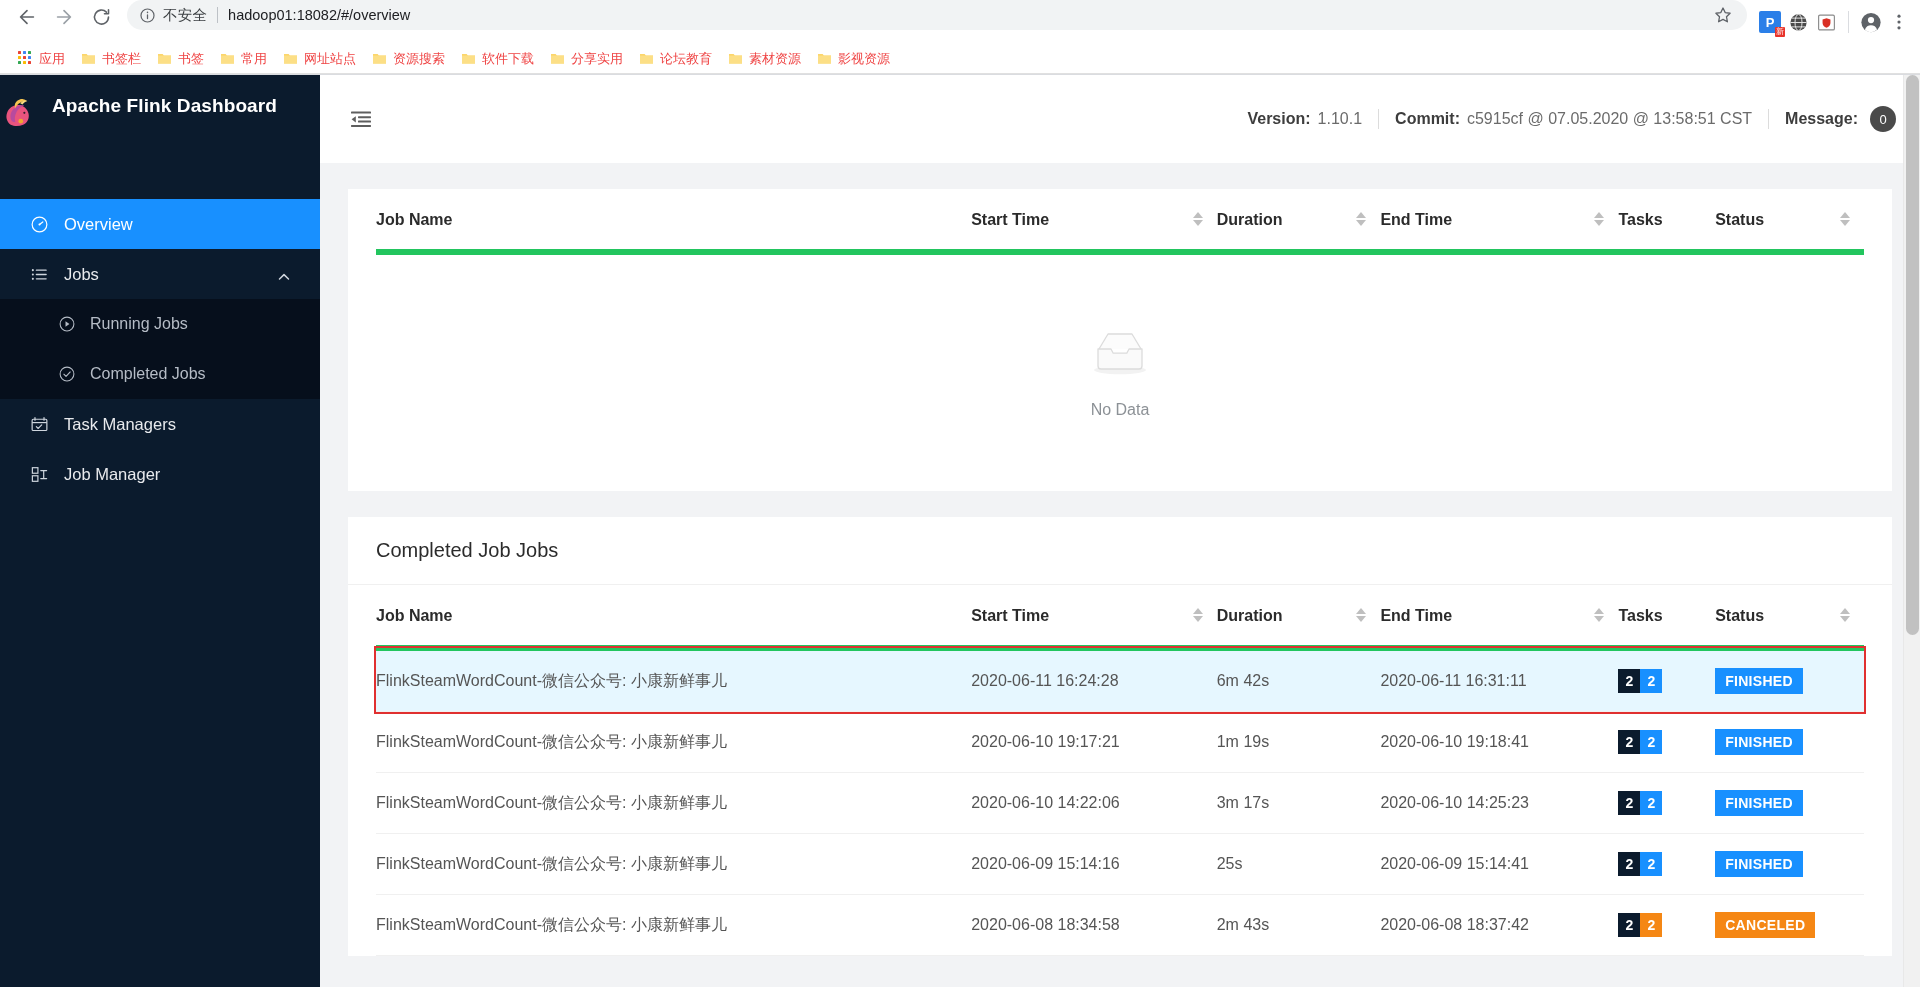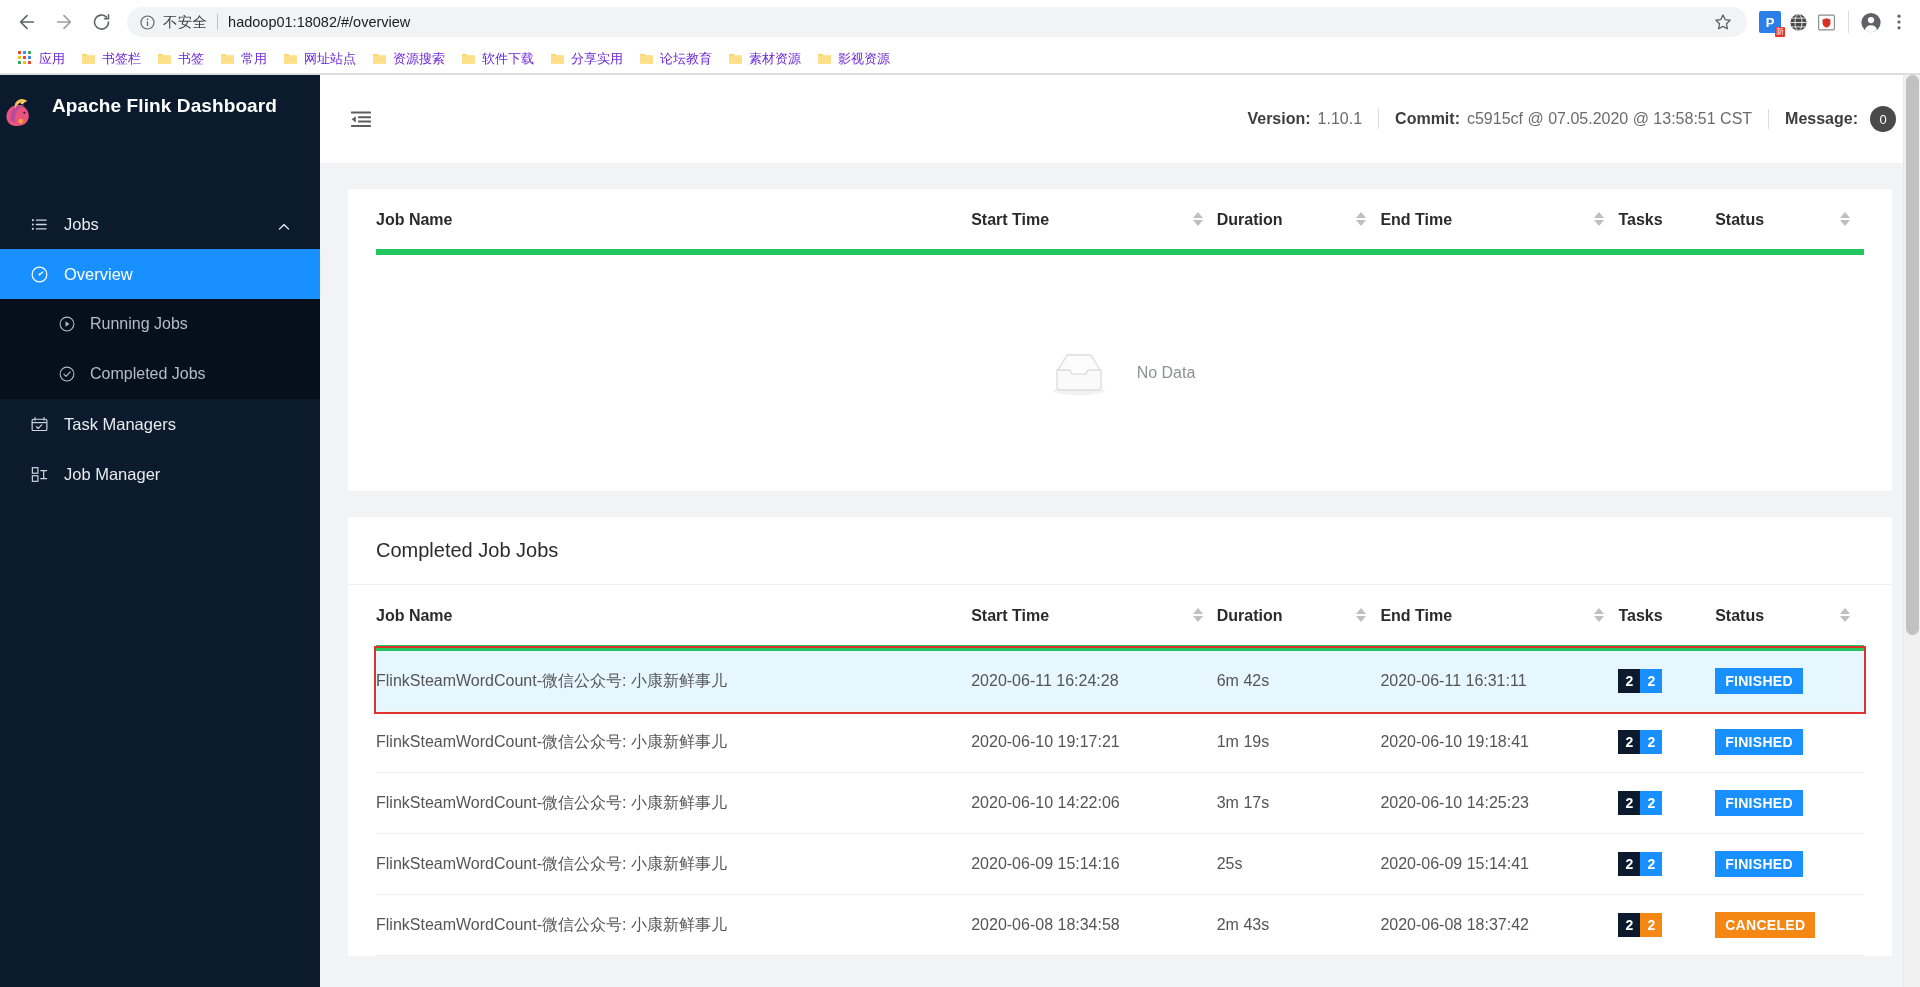"不安全" .nav-bar { align-items: center -> none }
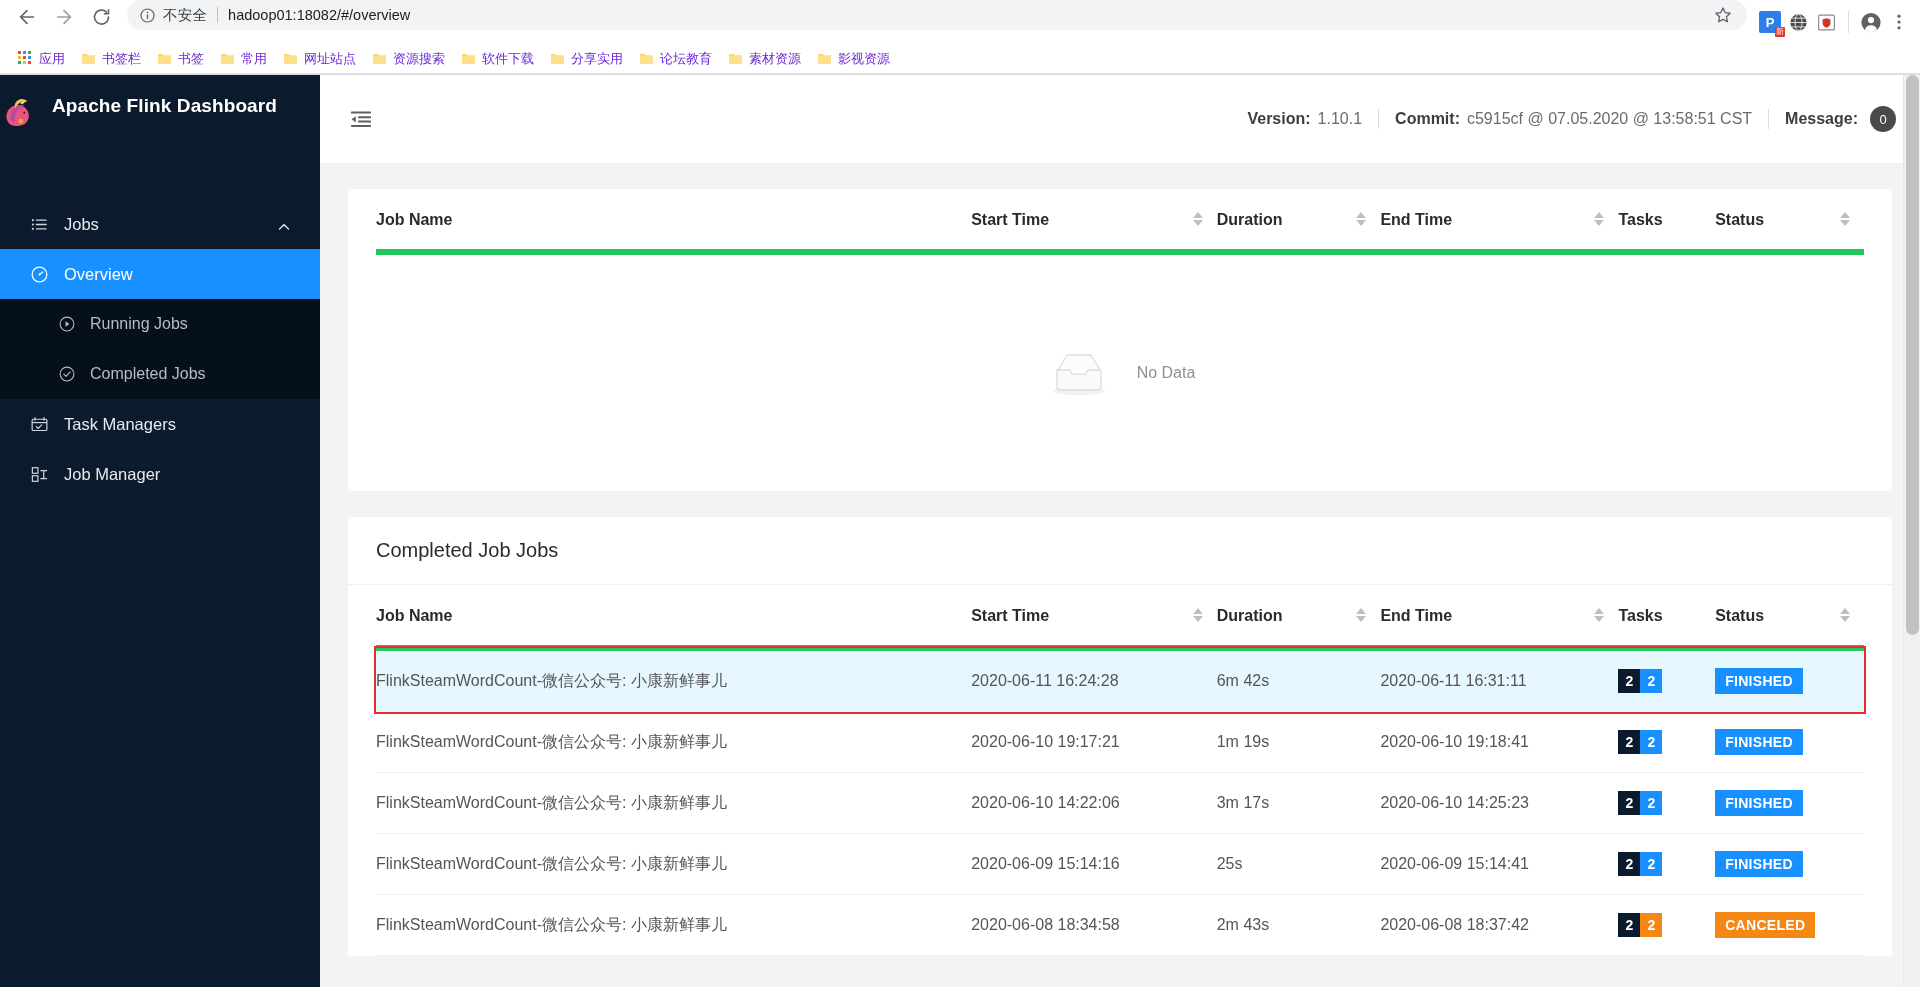"应用" .bm-item { color: #6d28d9 -> #ef4444 }
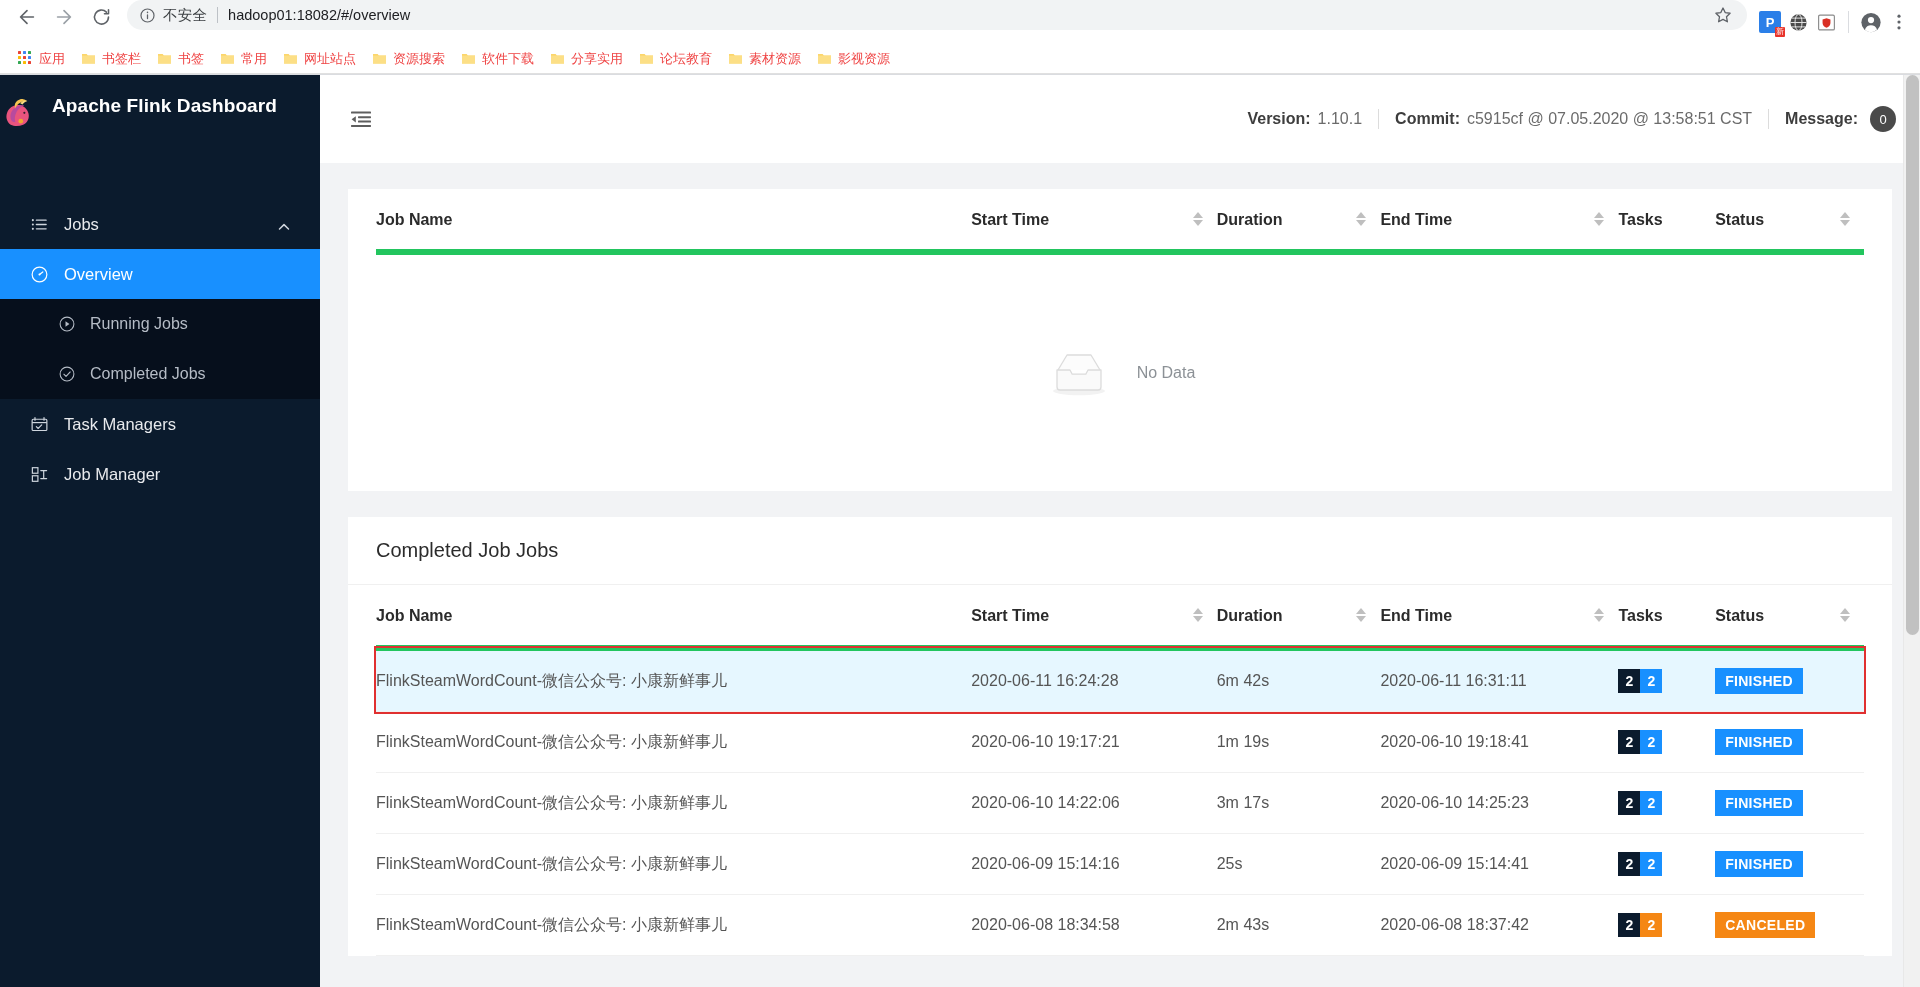"Jobs" div.nav-item { order: before "Overview" -> after "Overview" }
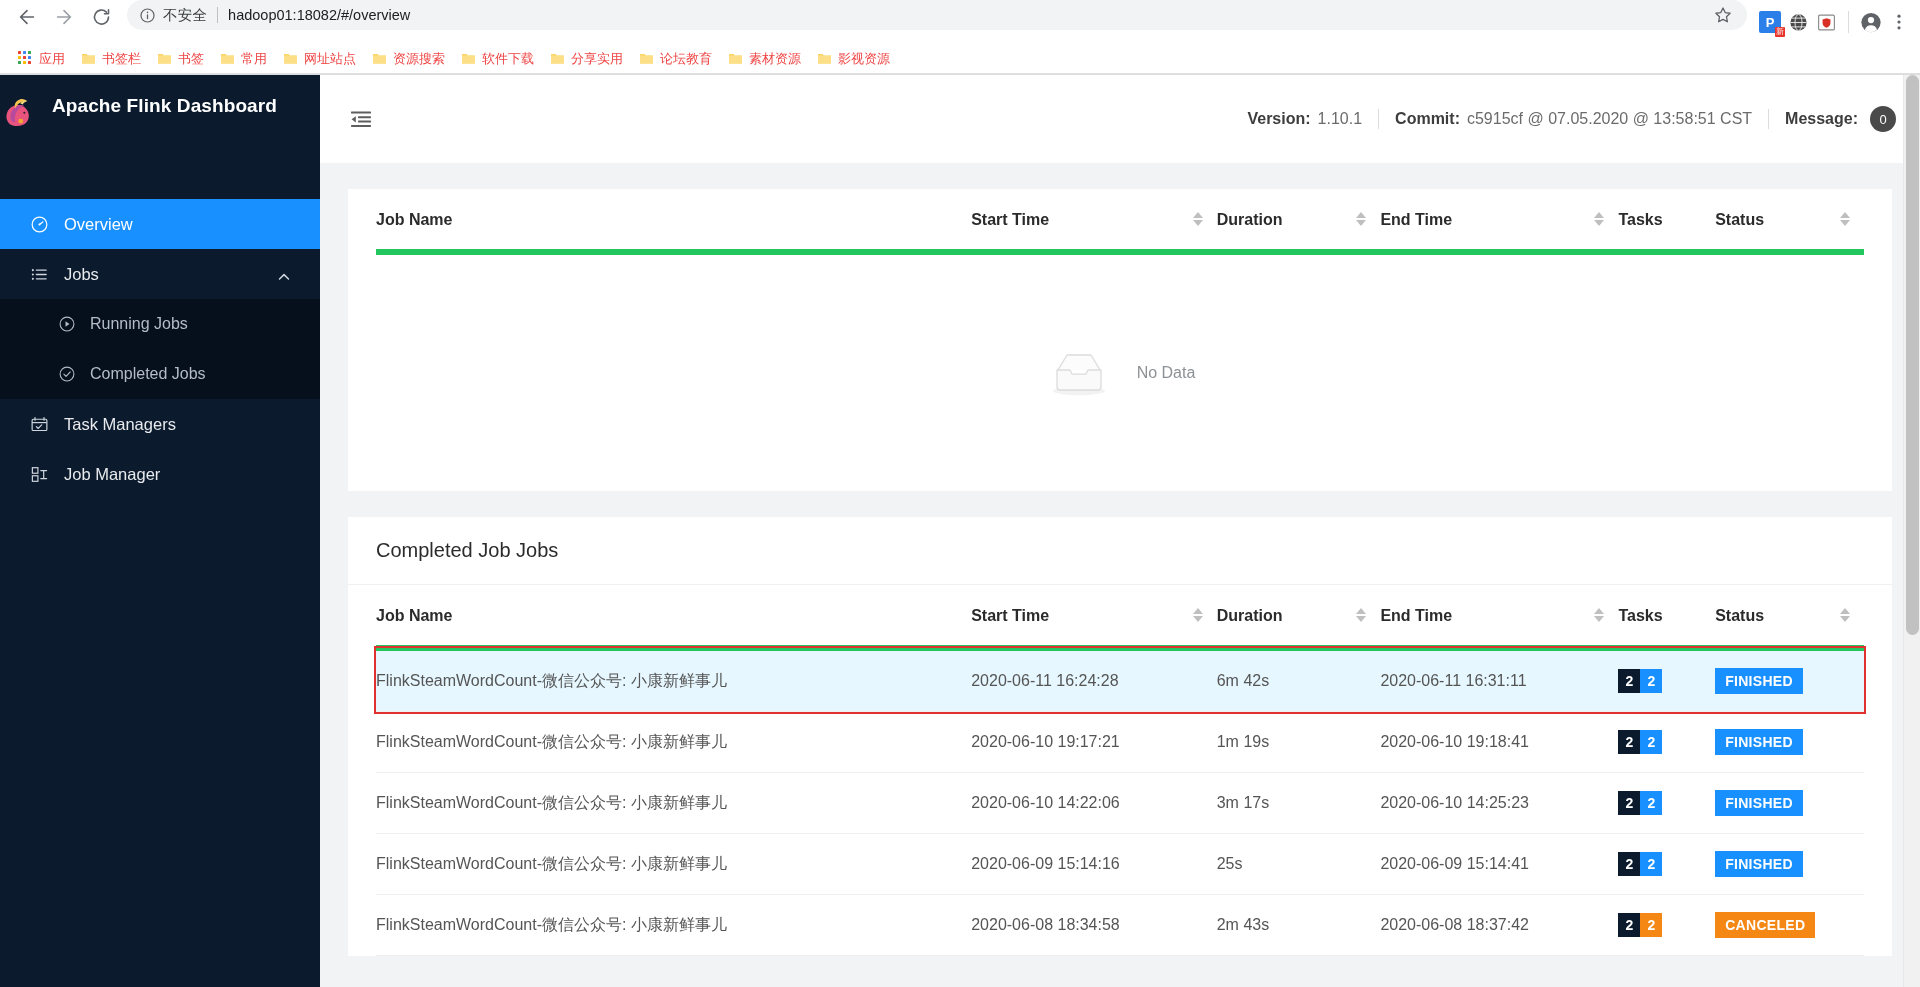"No Data" .empty { flex-direction: row -> column }
